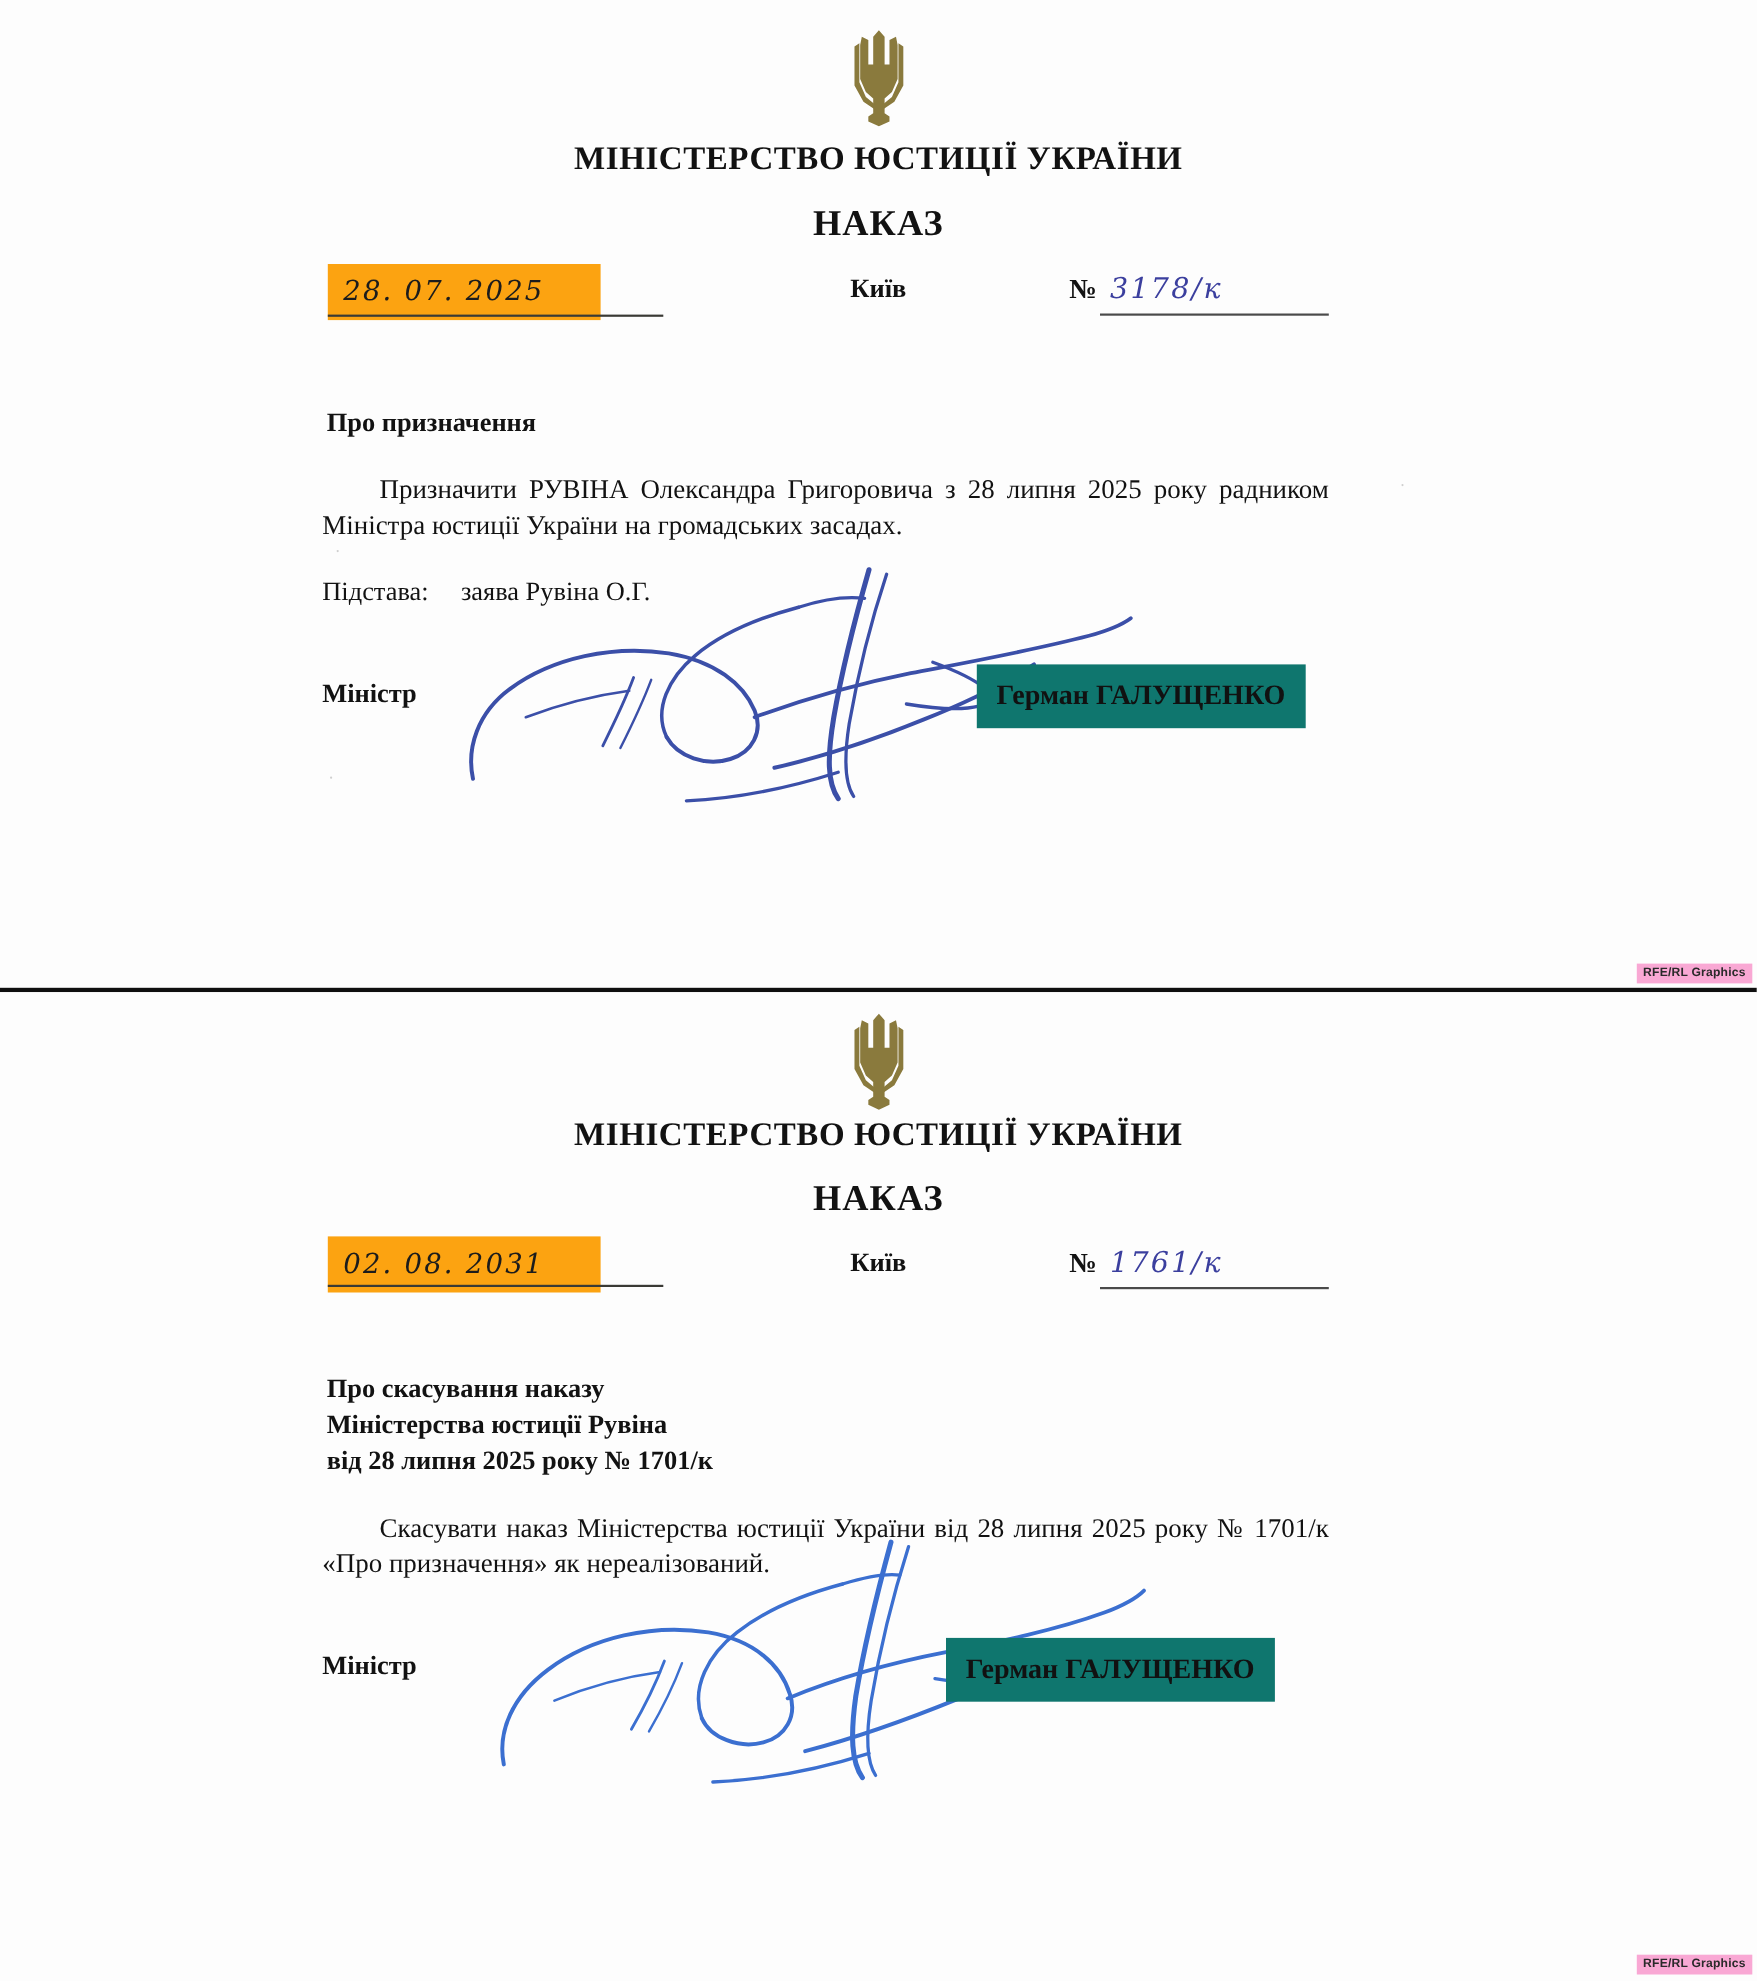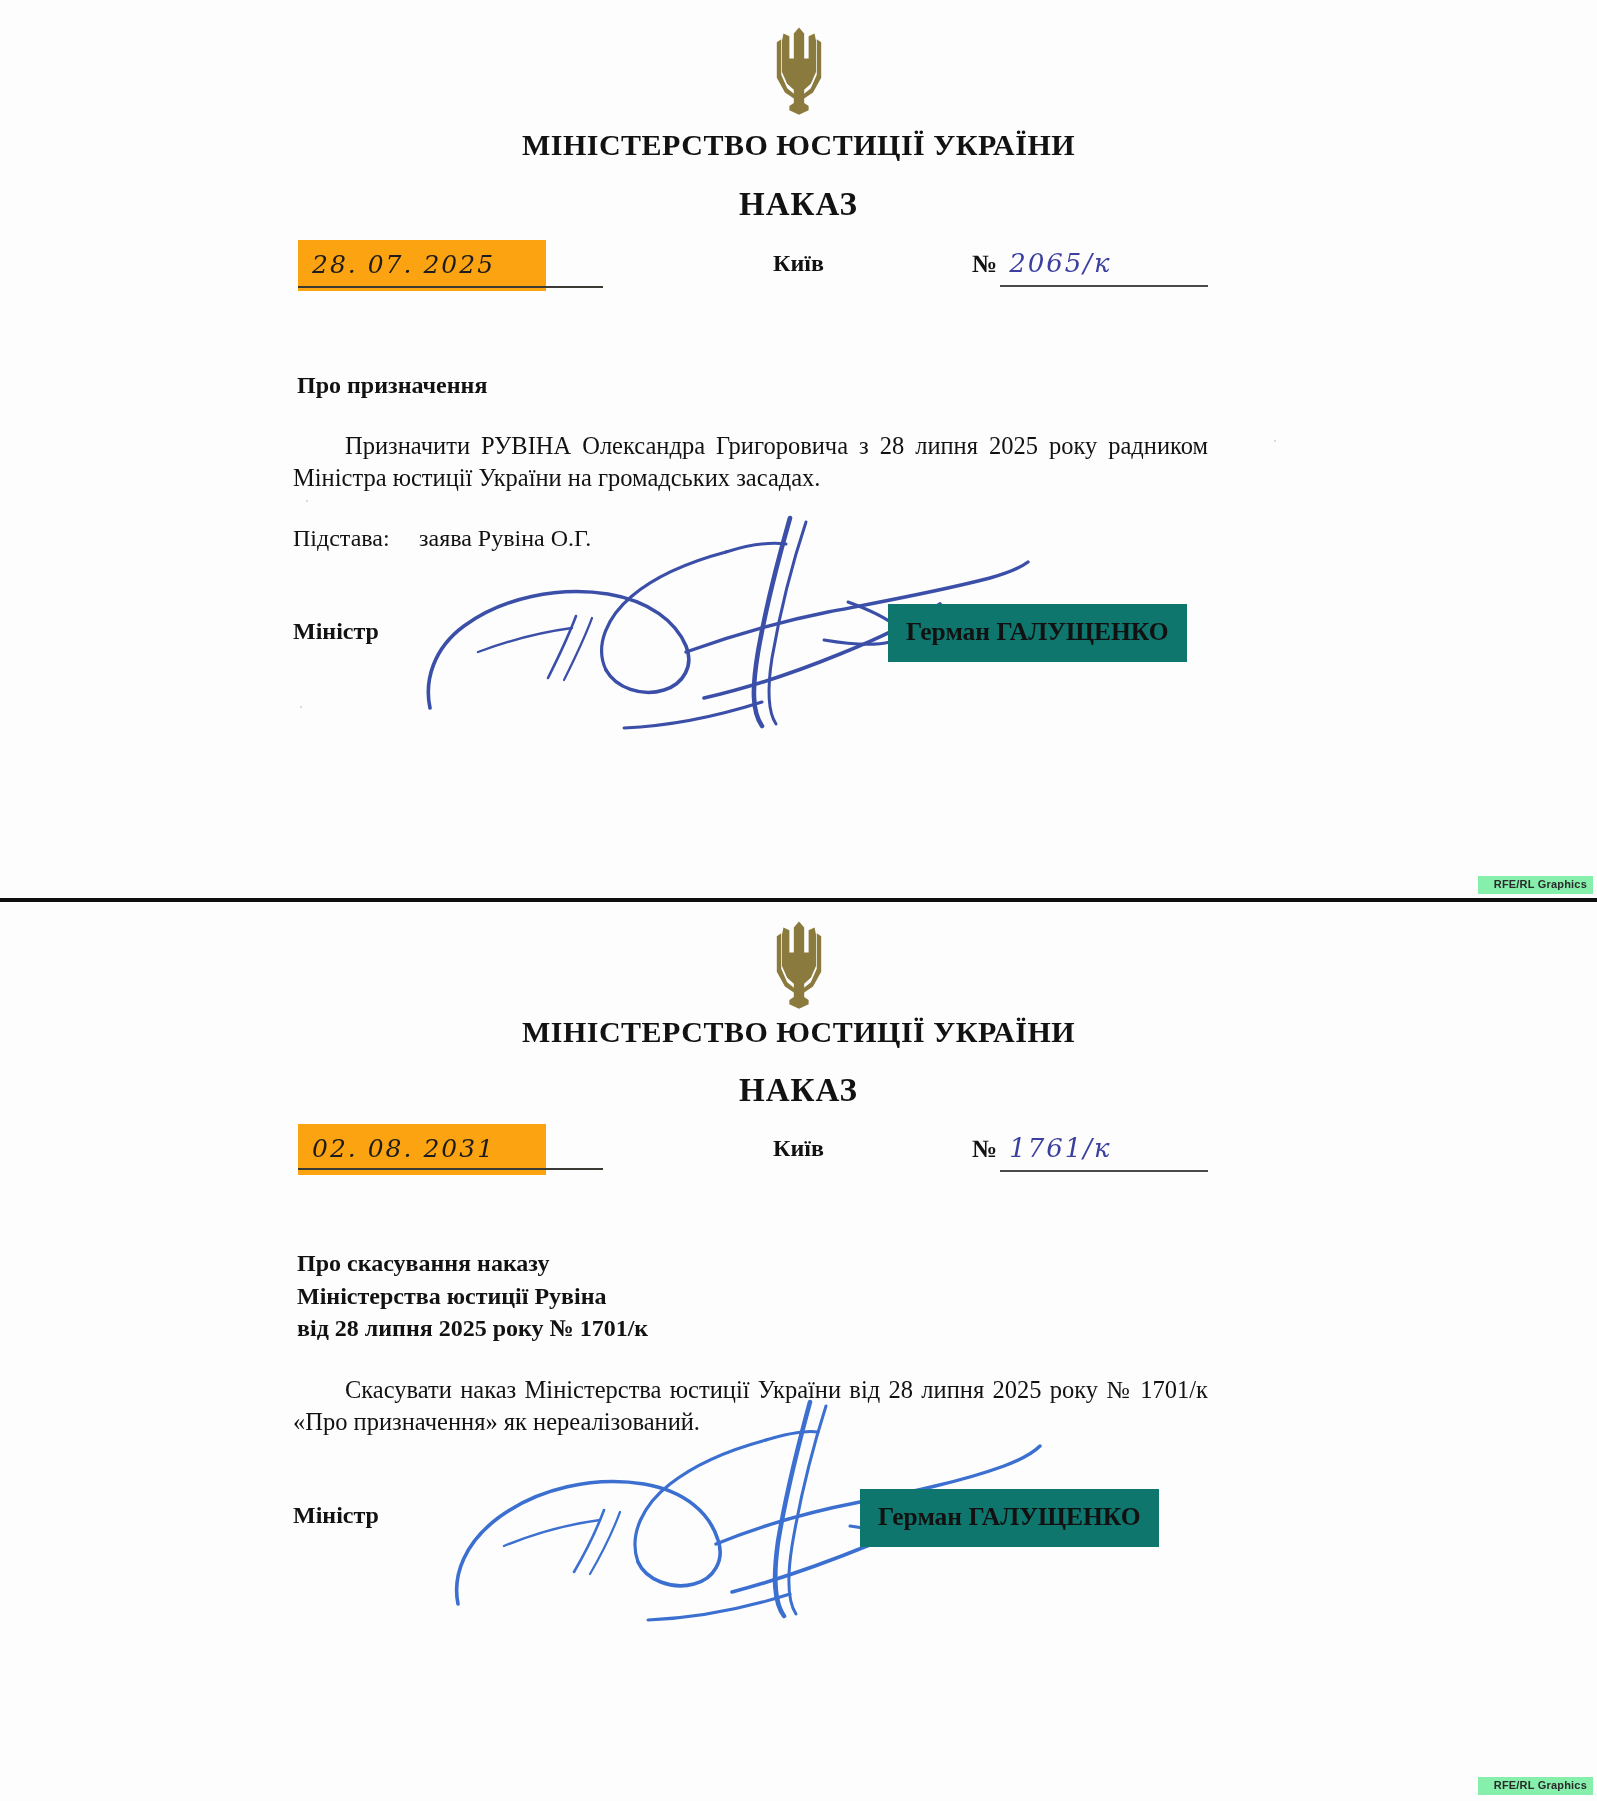"2065/к" span.numval { text: 2065/к -> 3178/к }
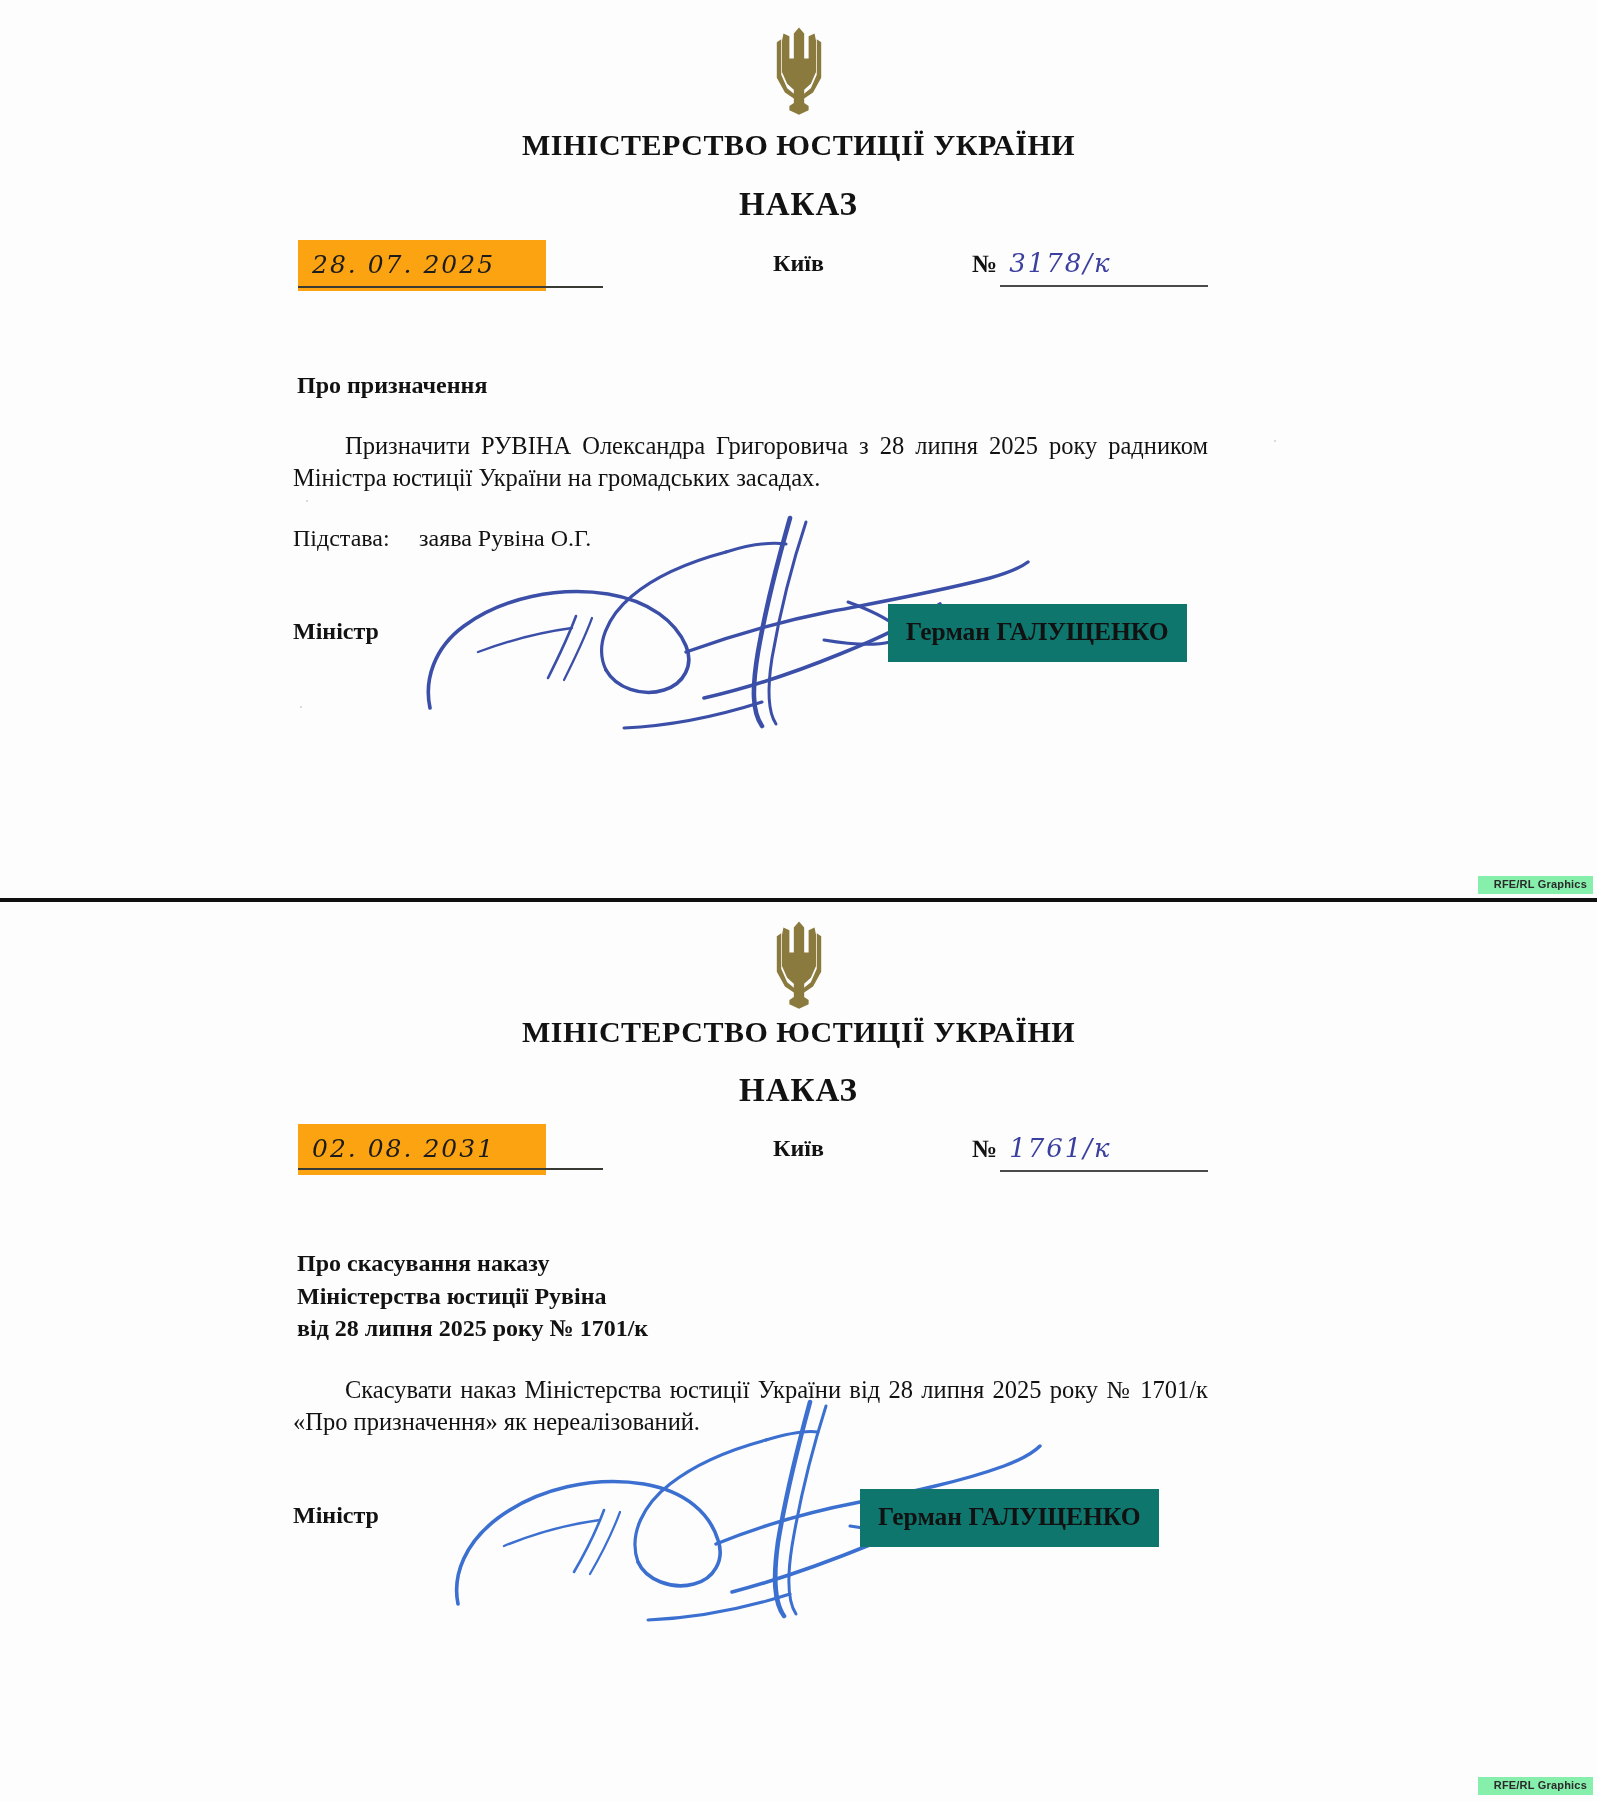"RFE/RL Graphics" .wm { background: #86efac -> #f9a8d4; padding: 3px 6px 4px 16px -> 3px 6px 4px 6px }
